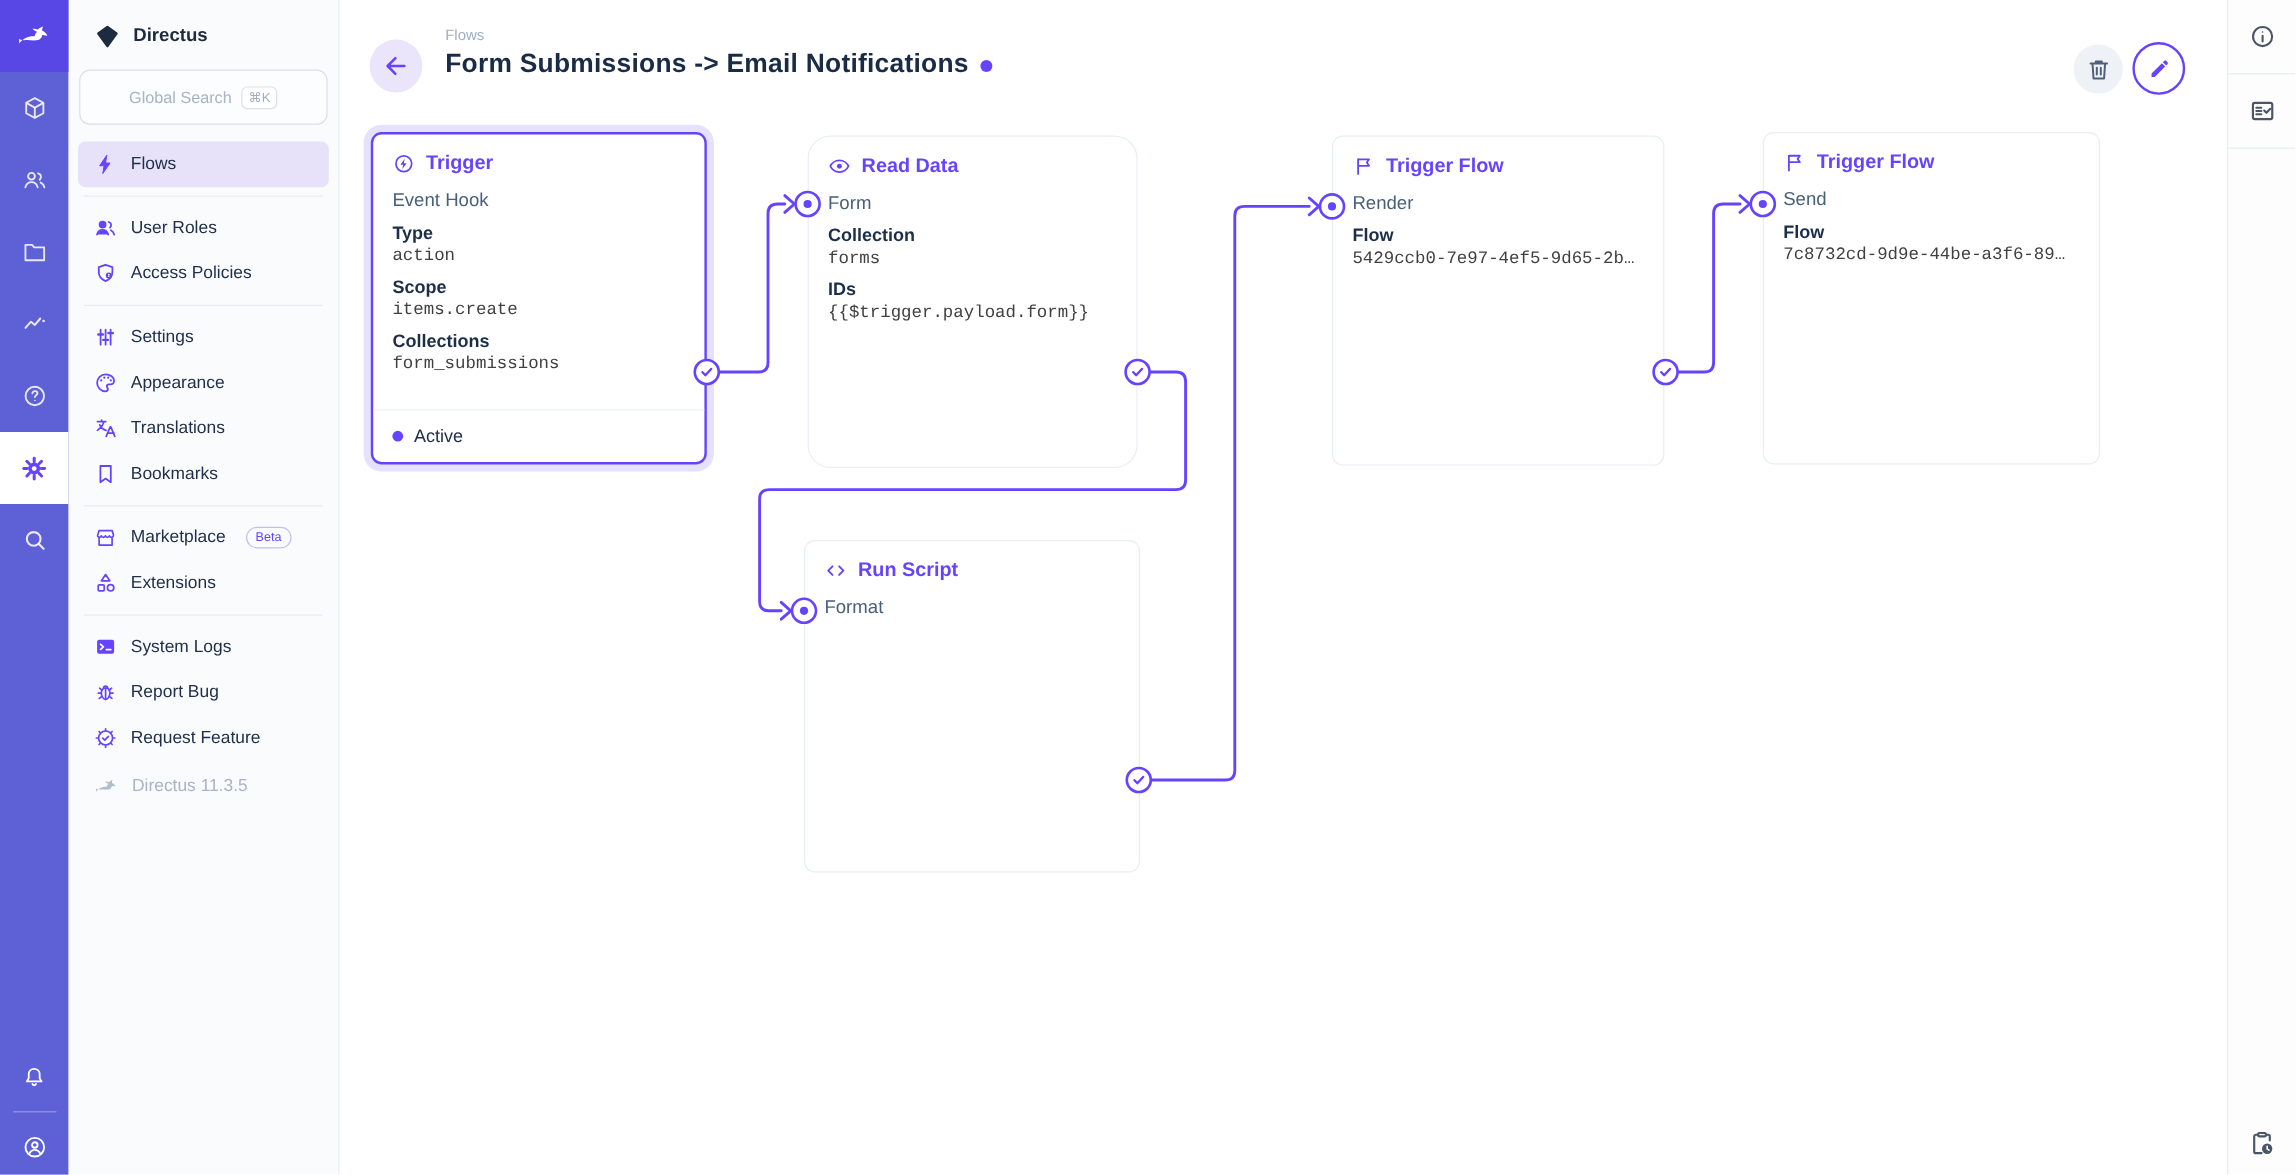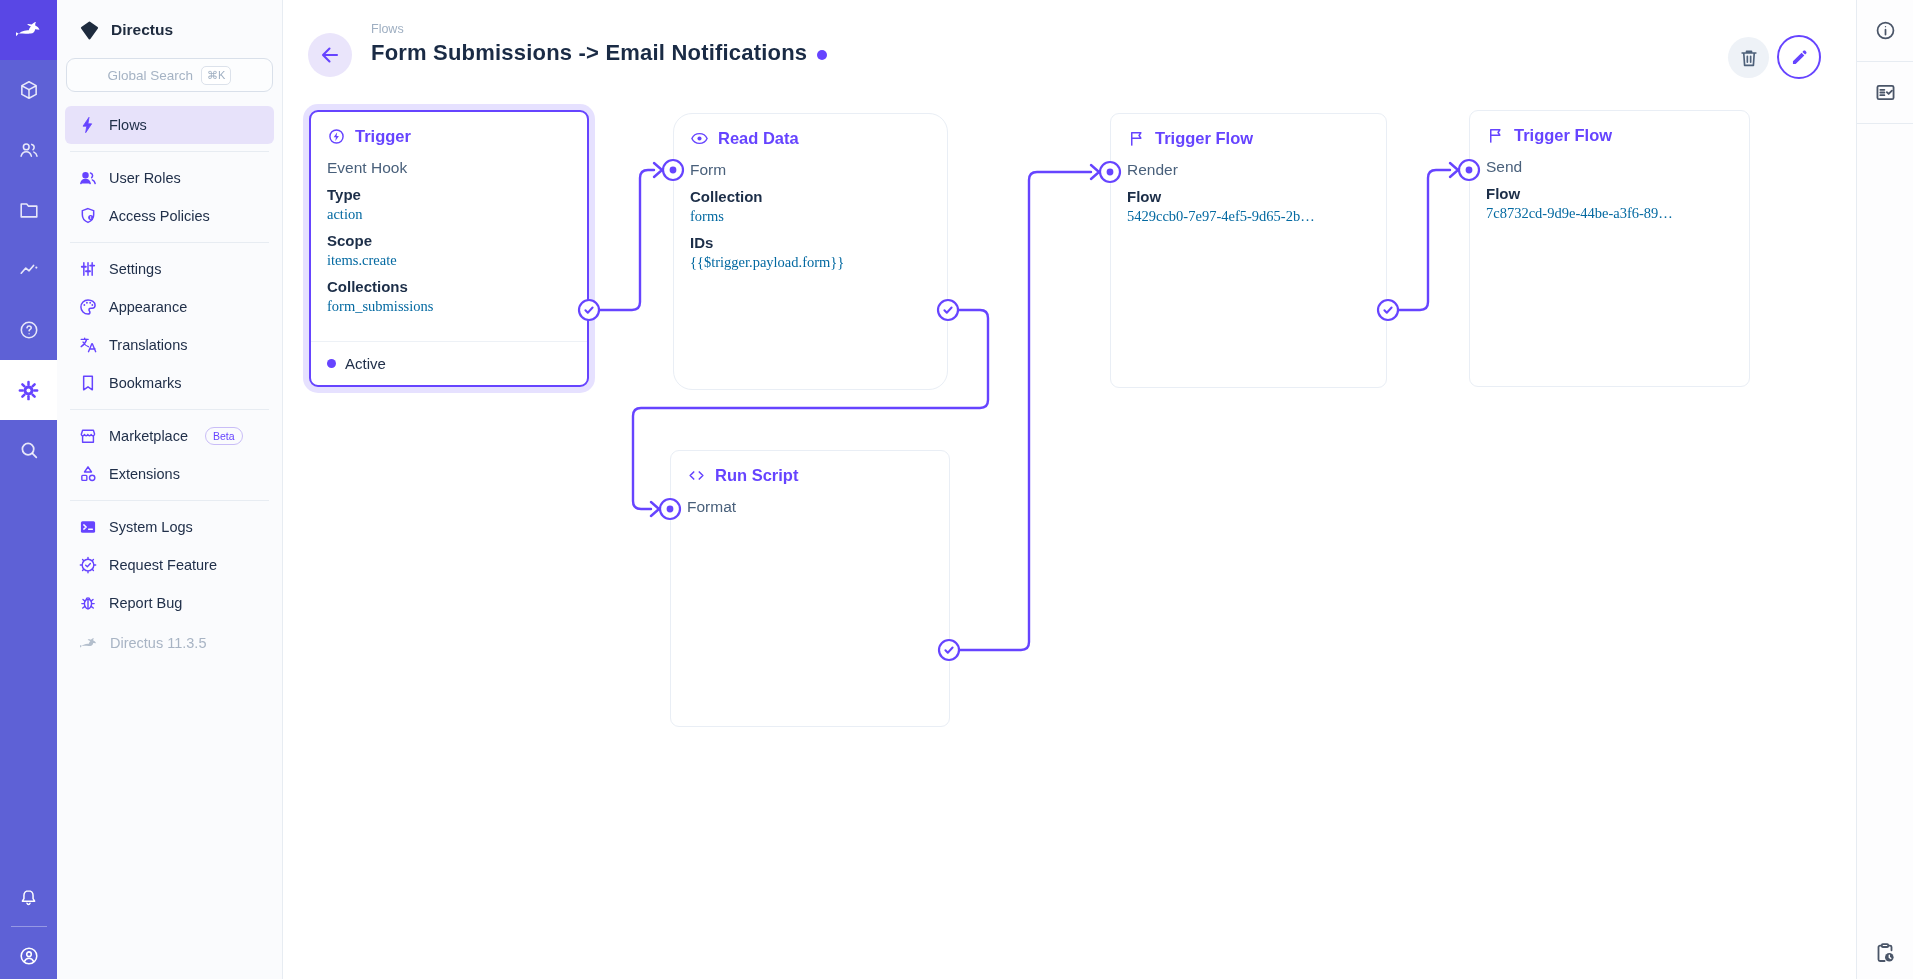"Global Search" .search-box { height: 34px -> 46px }
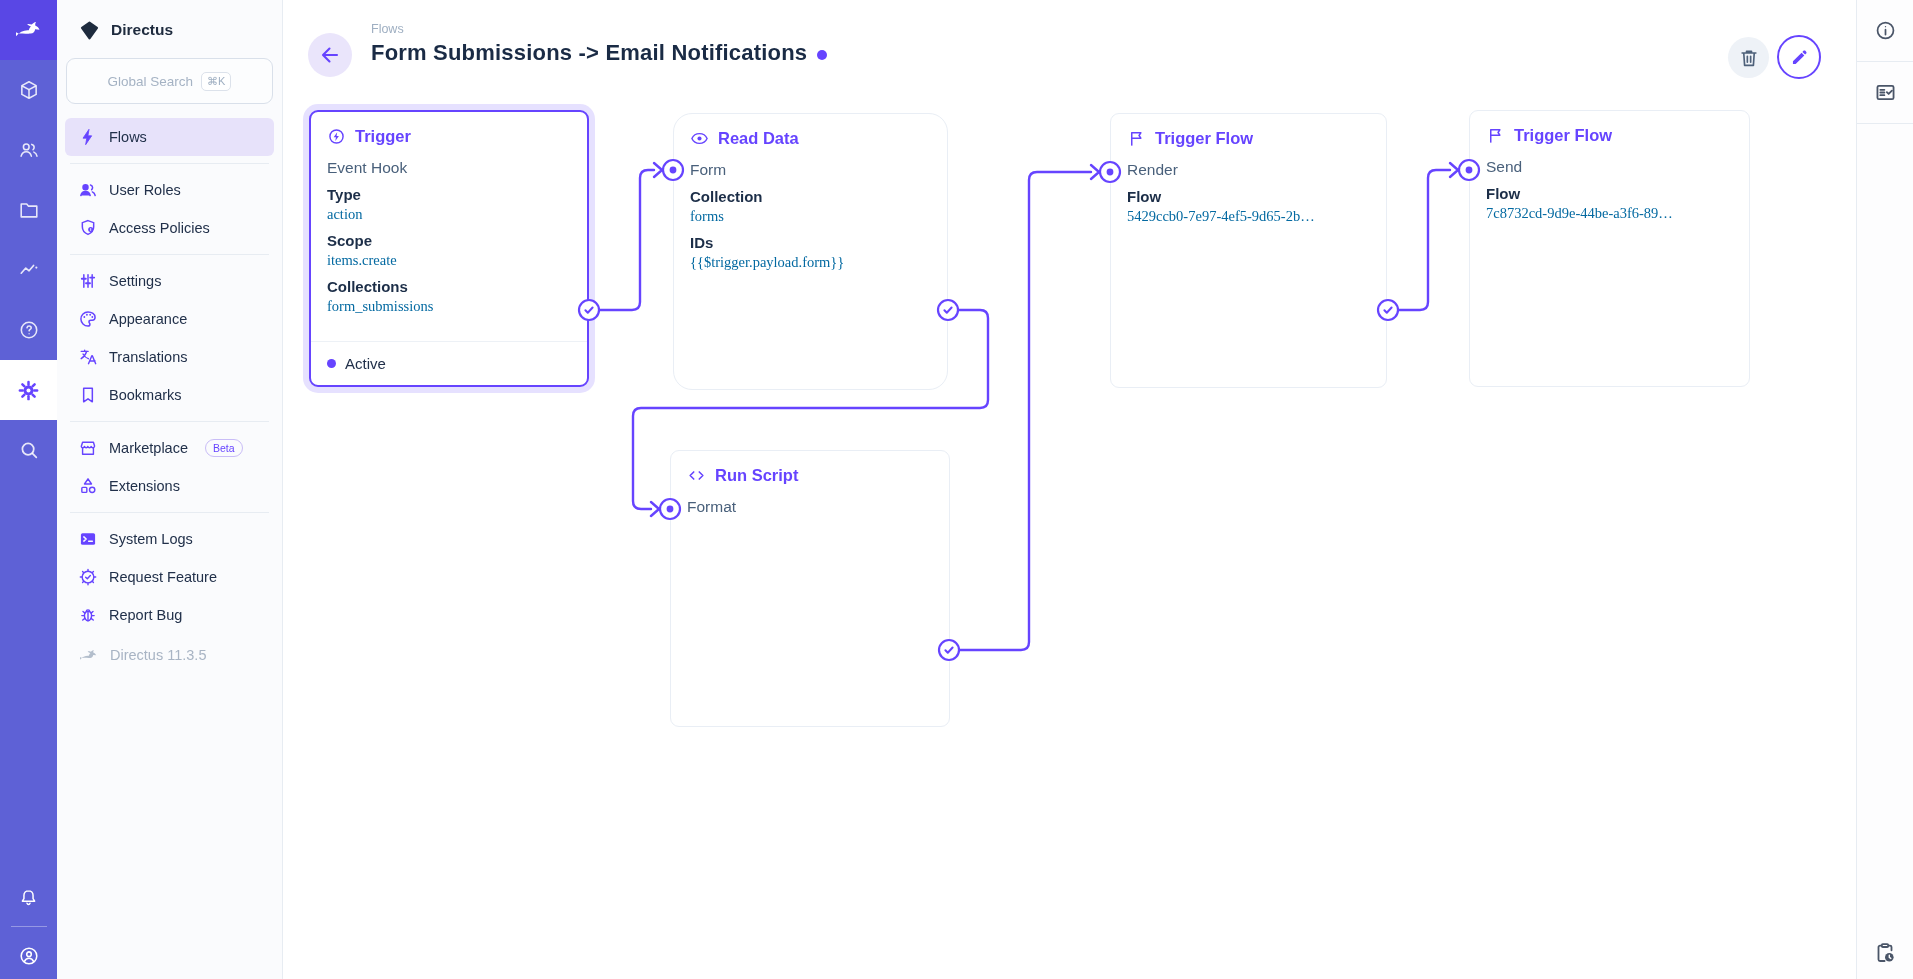"action" .f-value { color: #0369a1 -> #404040; font-family: Liberation Serif, serif -> Liberation Mono, monospace }
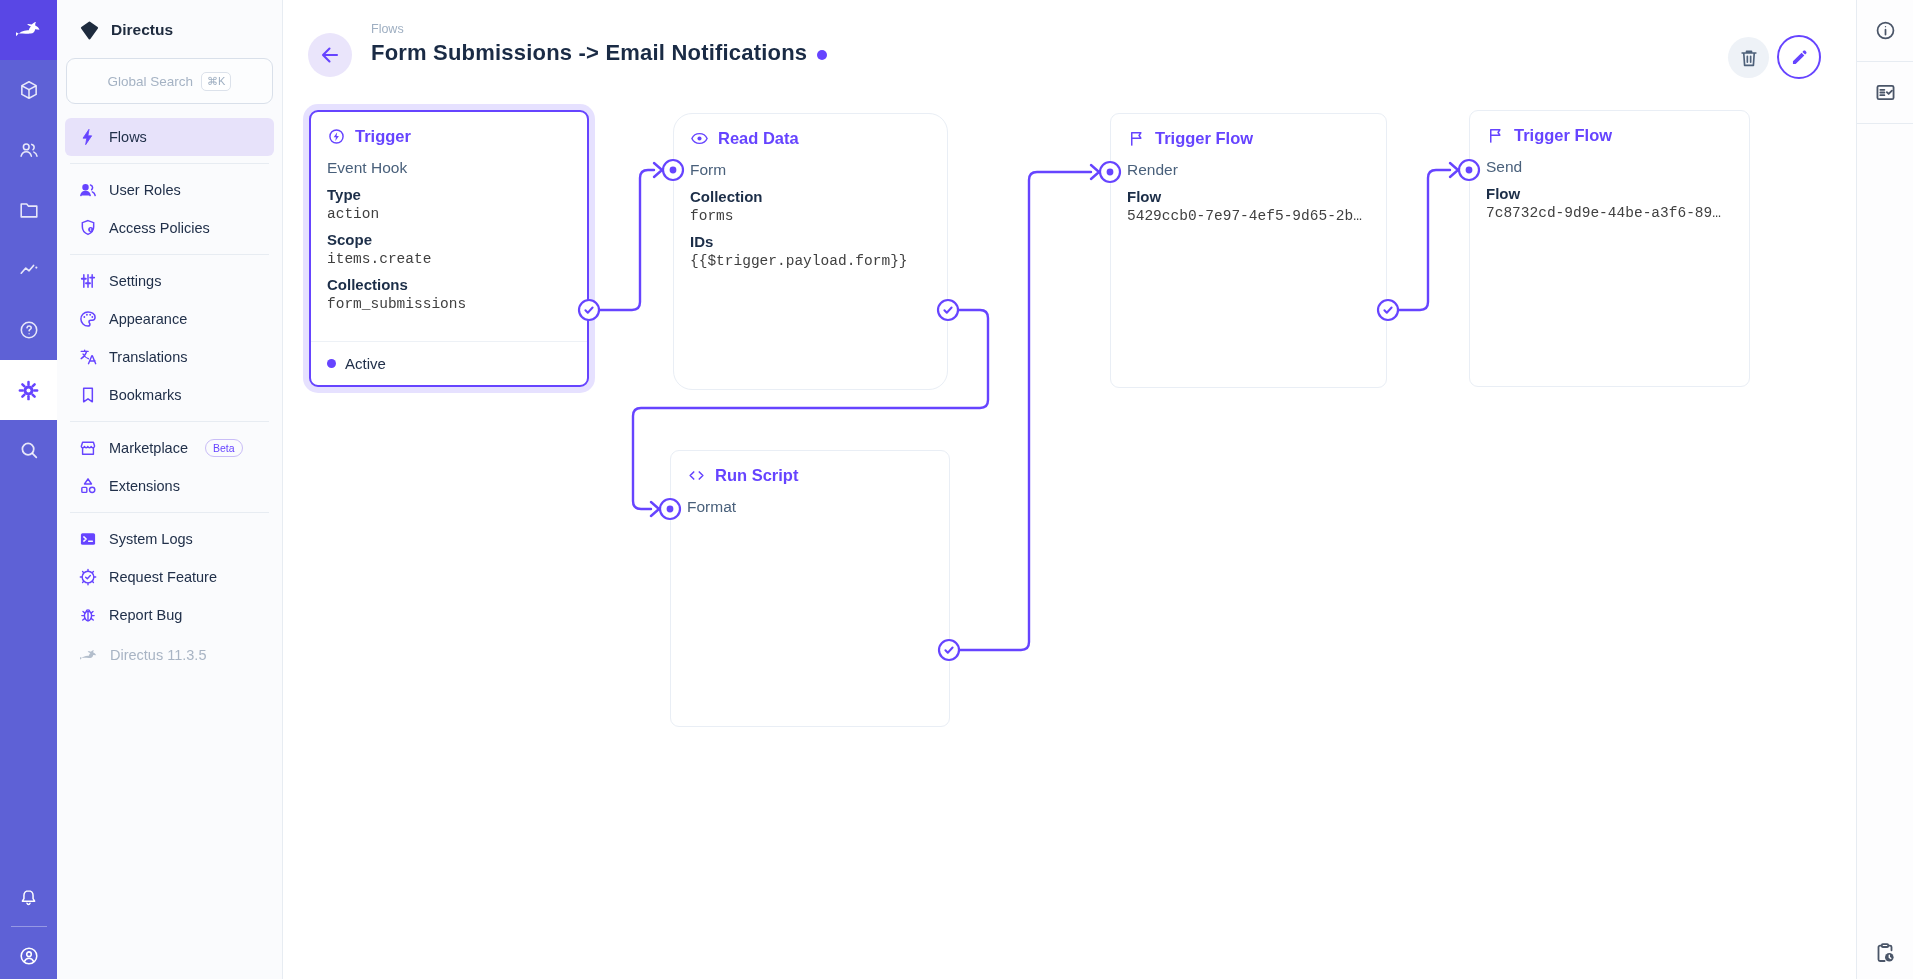"Request Feature" div.nav-item { order: before "Report Bug" -> after "Report Bug" }
